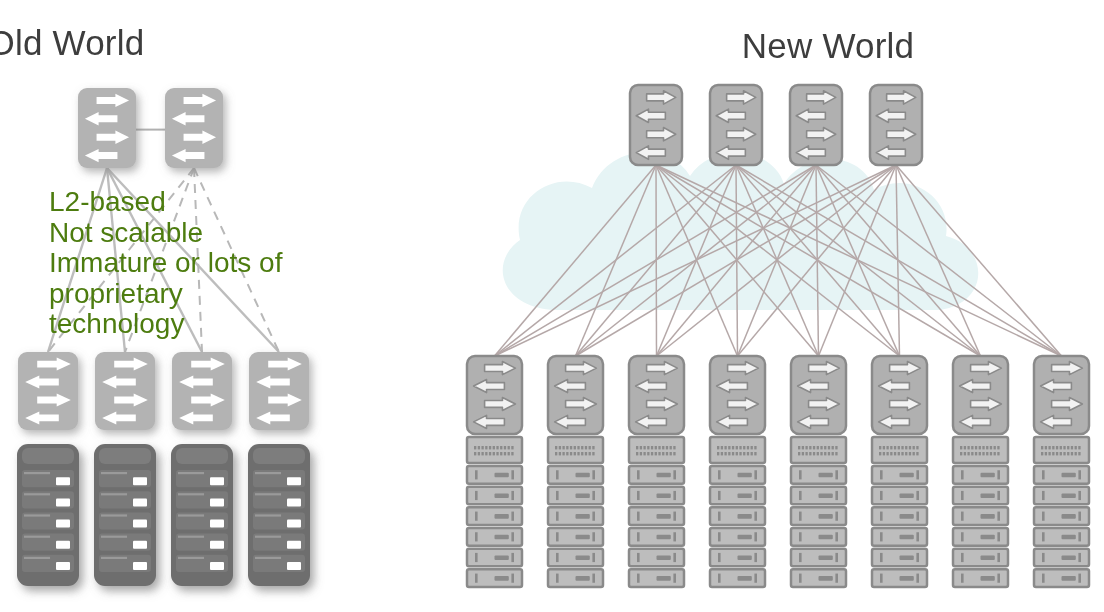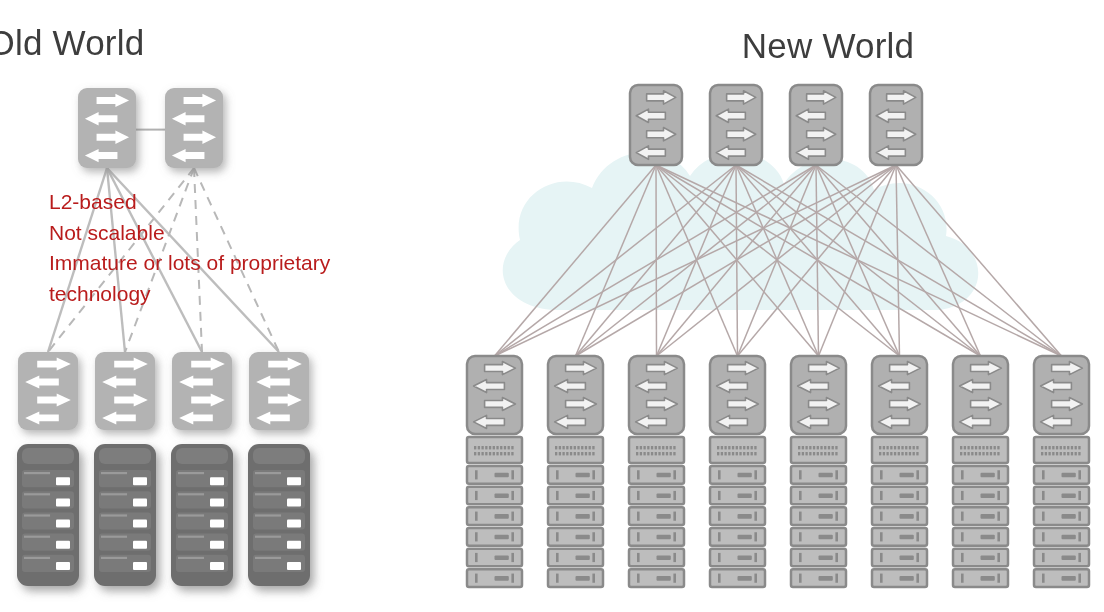"L2-based" .bullets { color: #b91c1c -> #4d7c0f; font-size: 21px -> 28px }
